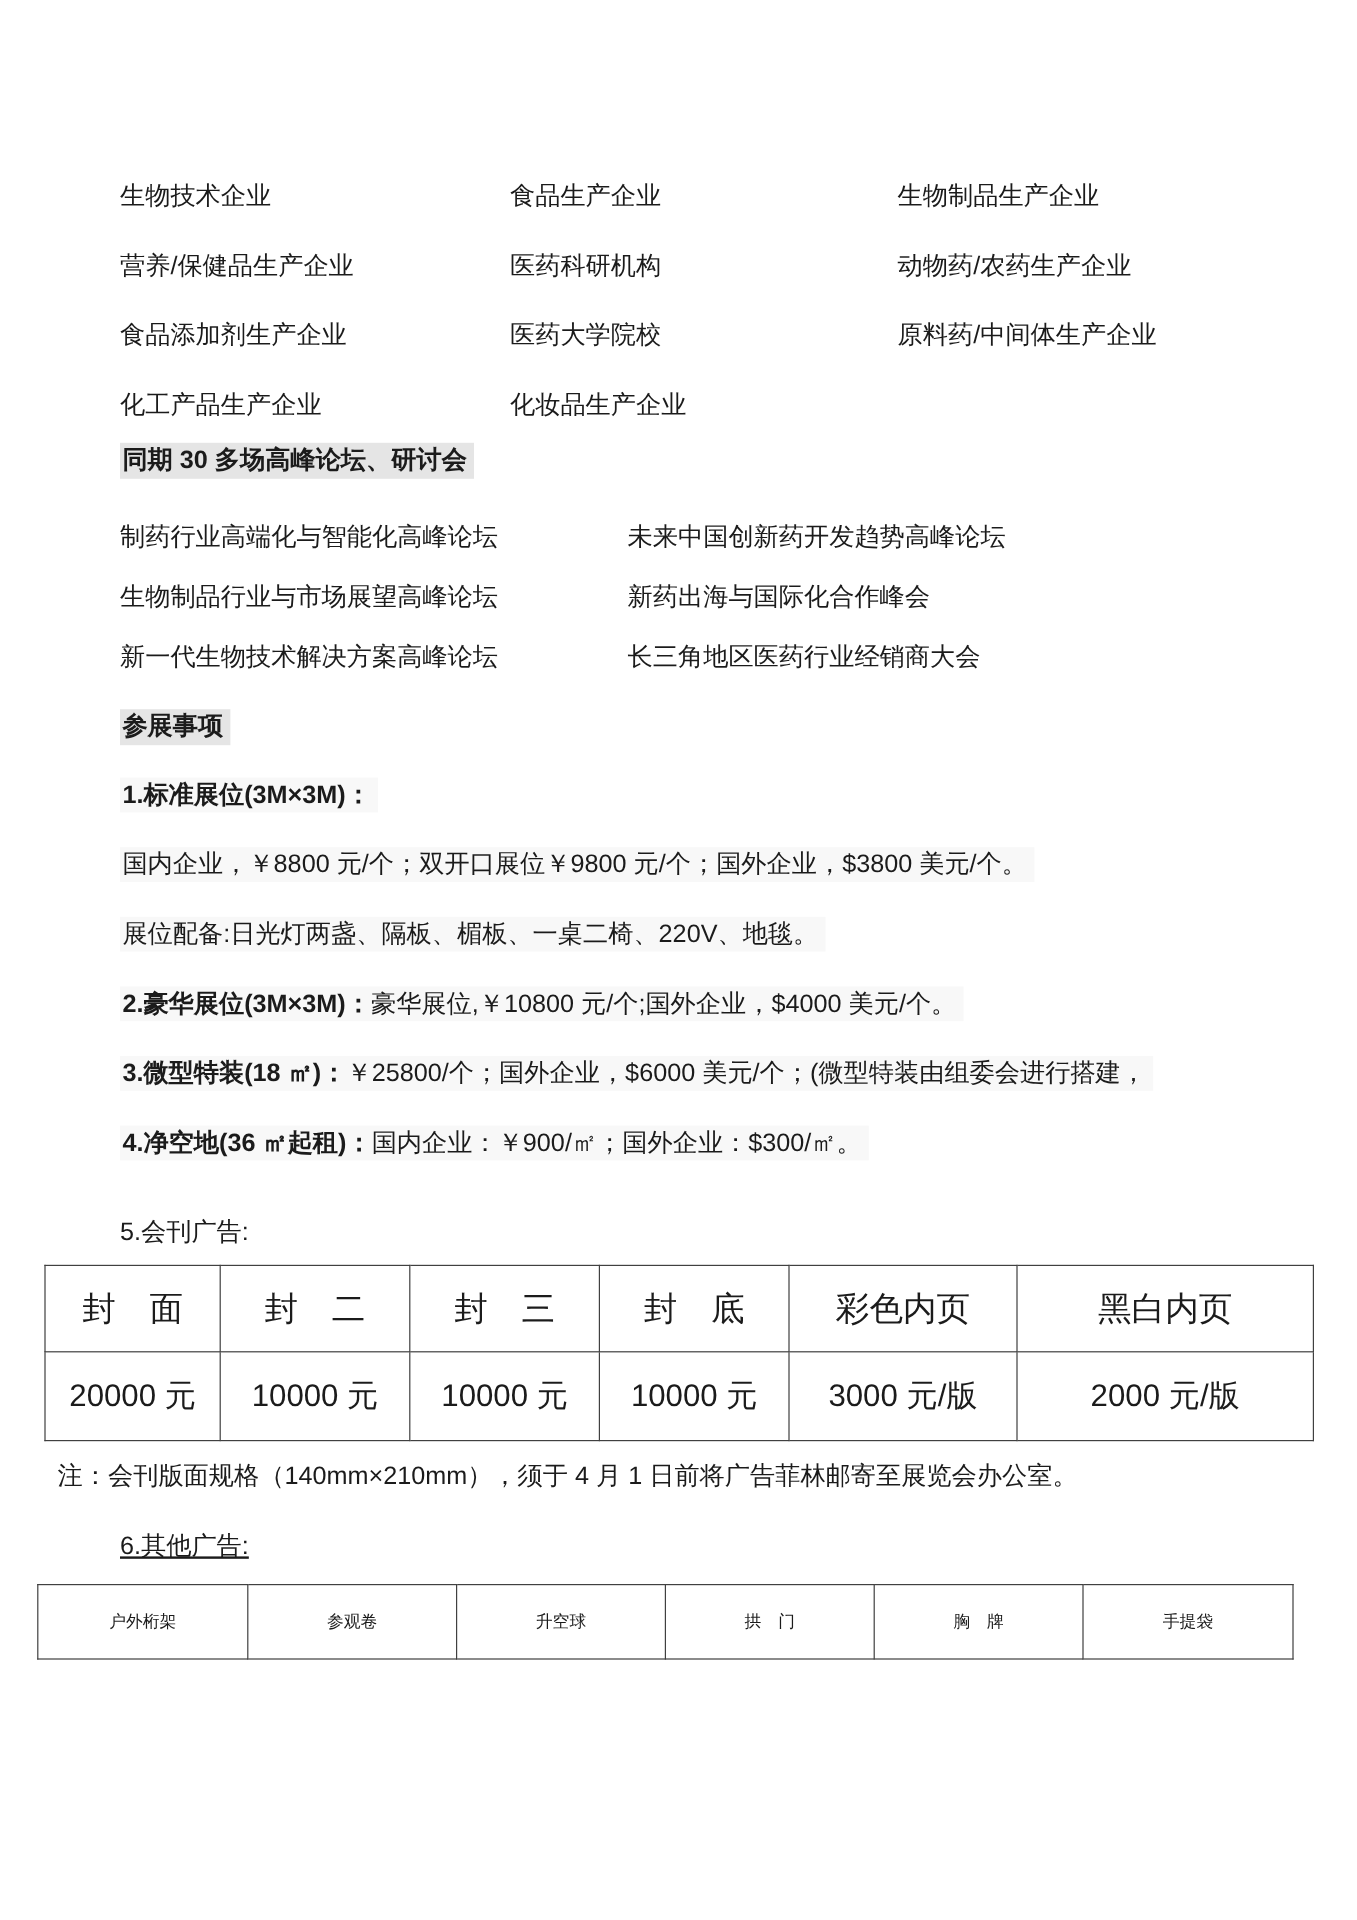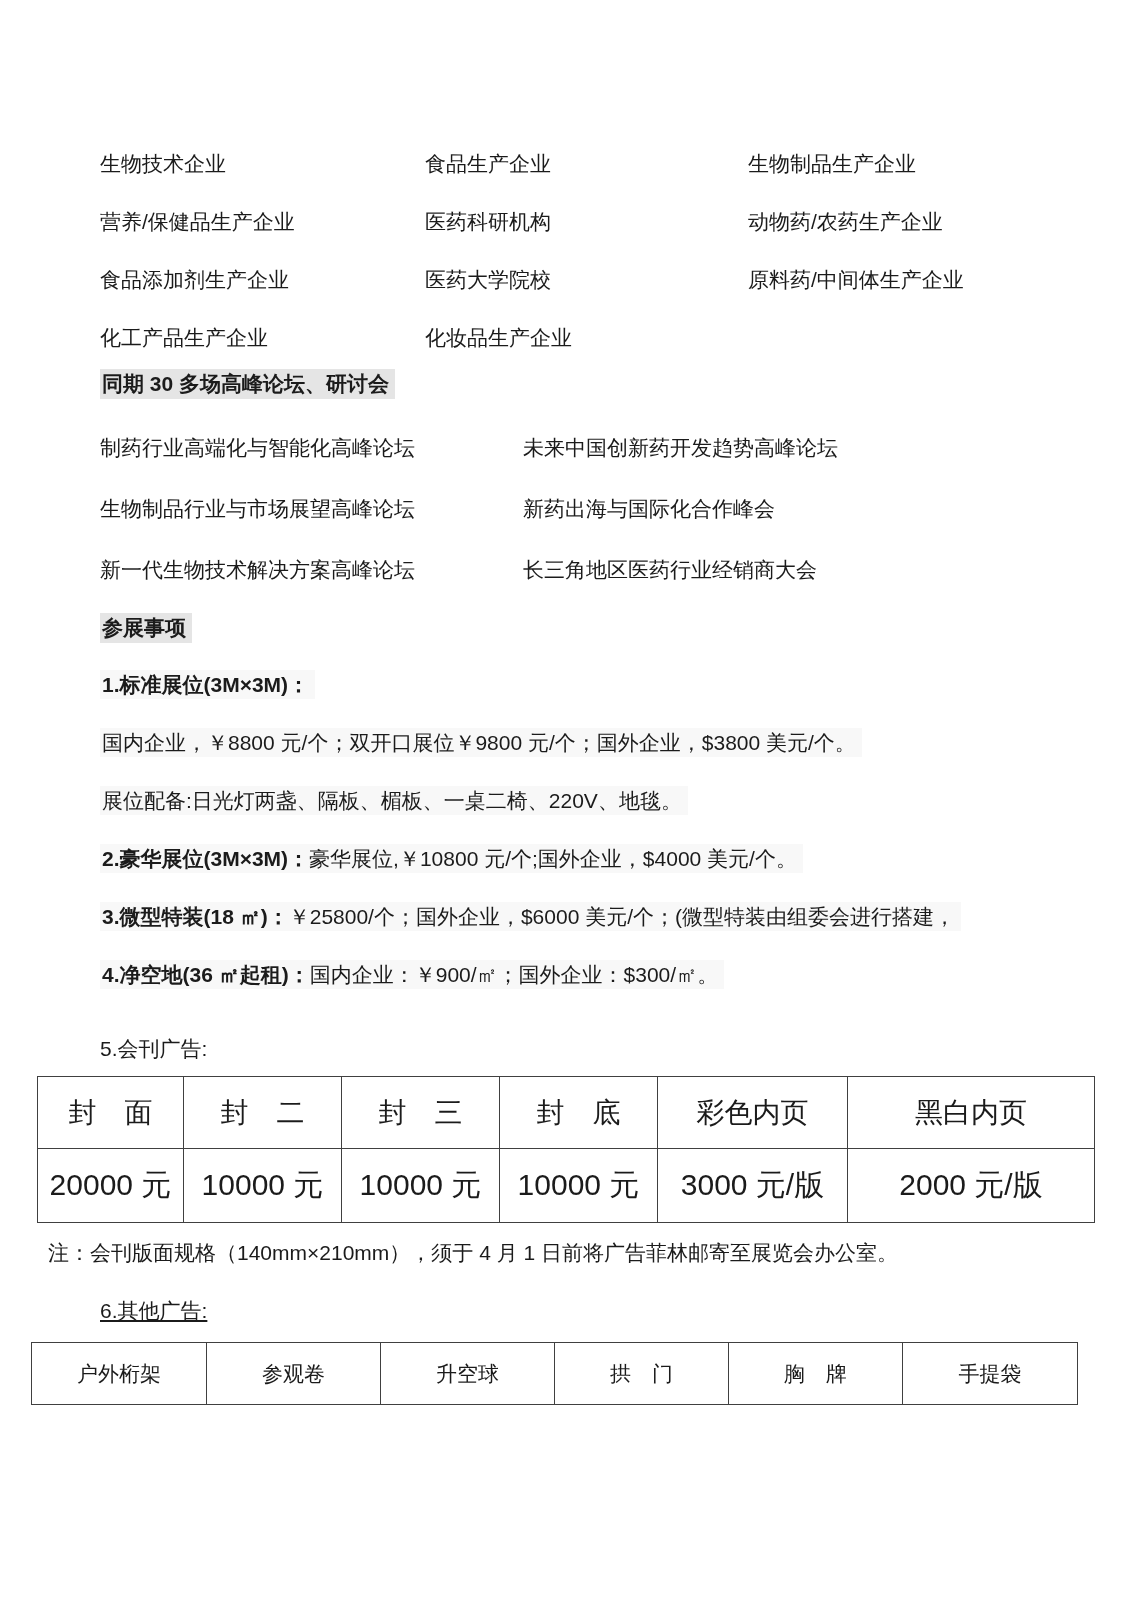"制药行业高端化与智能化高峰论坛" .grid2 { row-gap: 37px -> 26px }
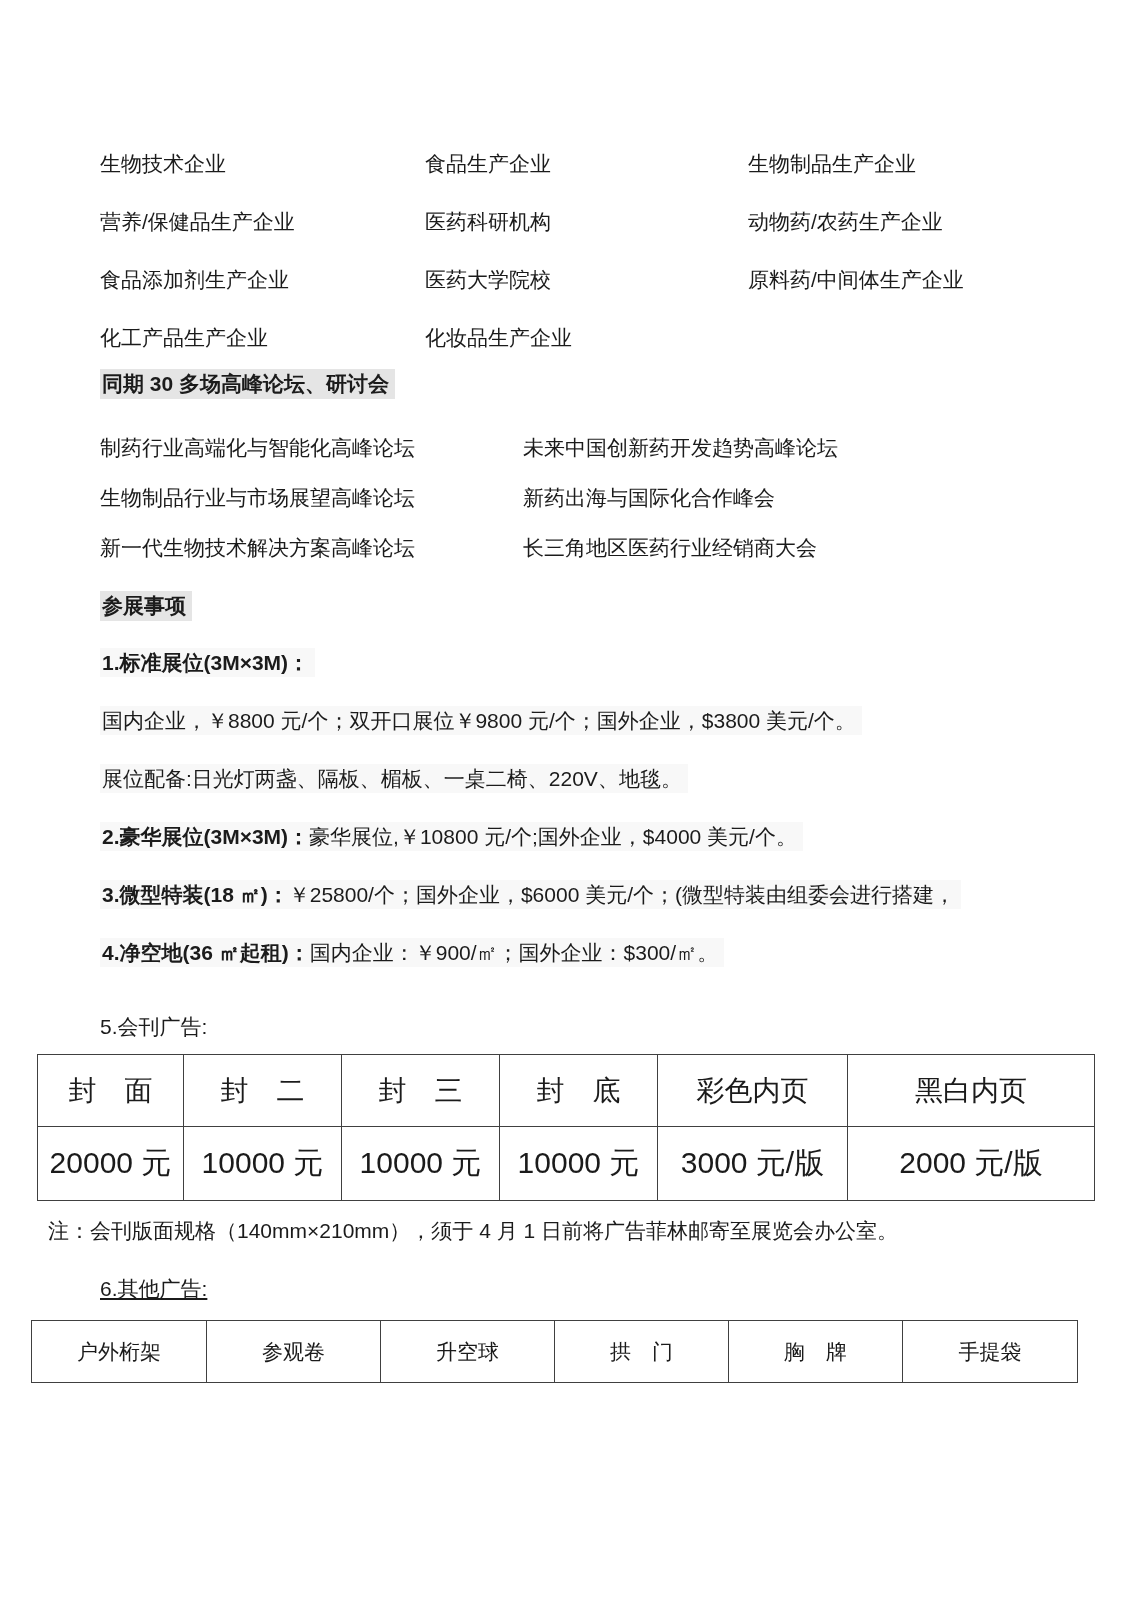"20000 元" .t1 td { font-size: 30px -> 26px }
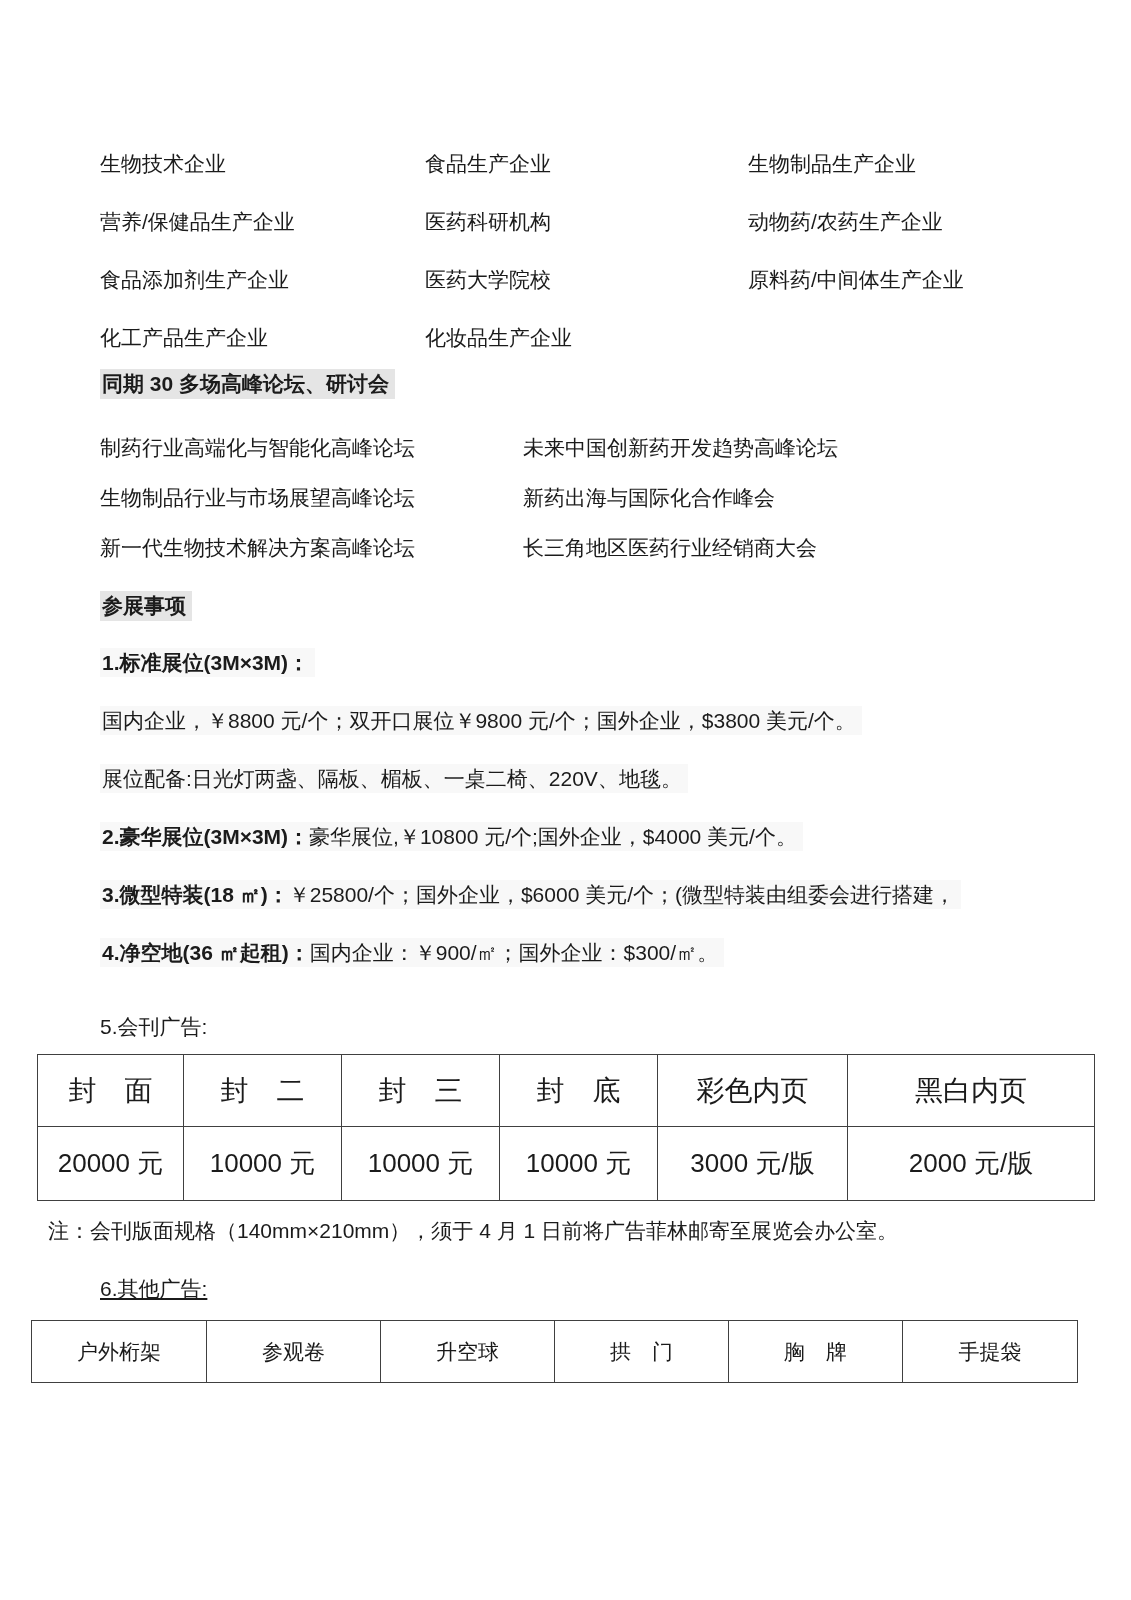"户外桁架" .t2 th { font-size: 21px -> 14px }
